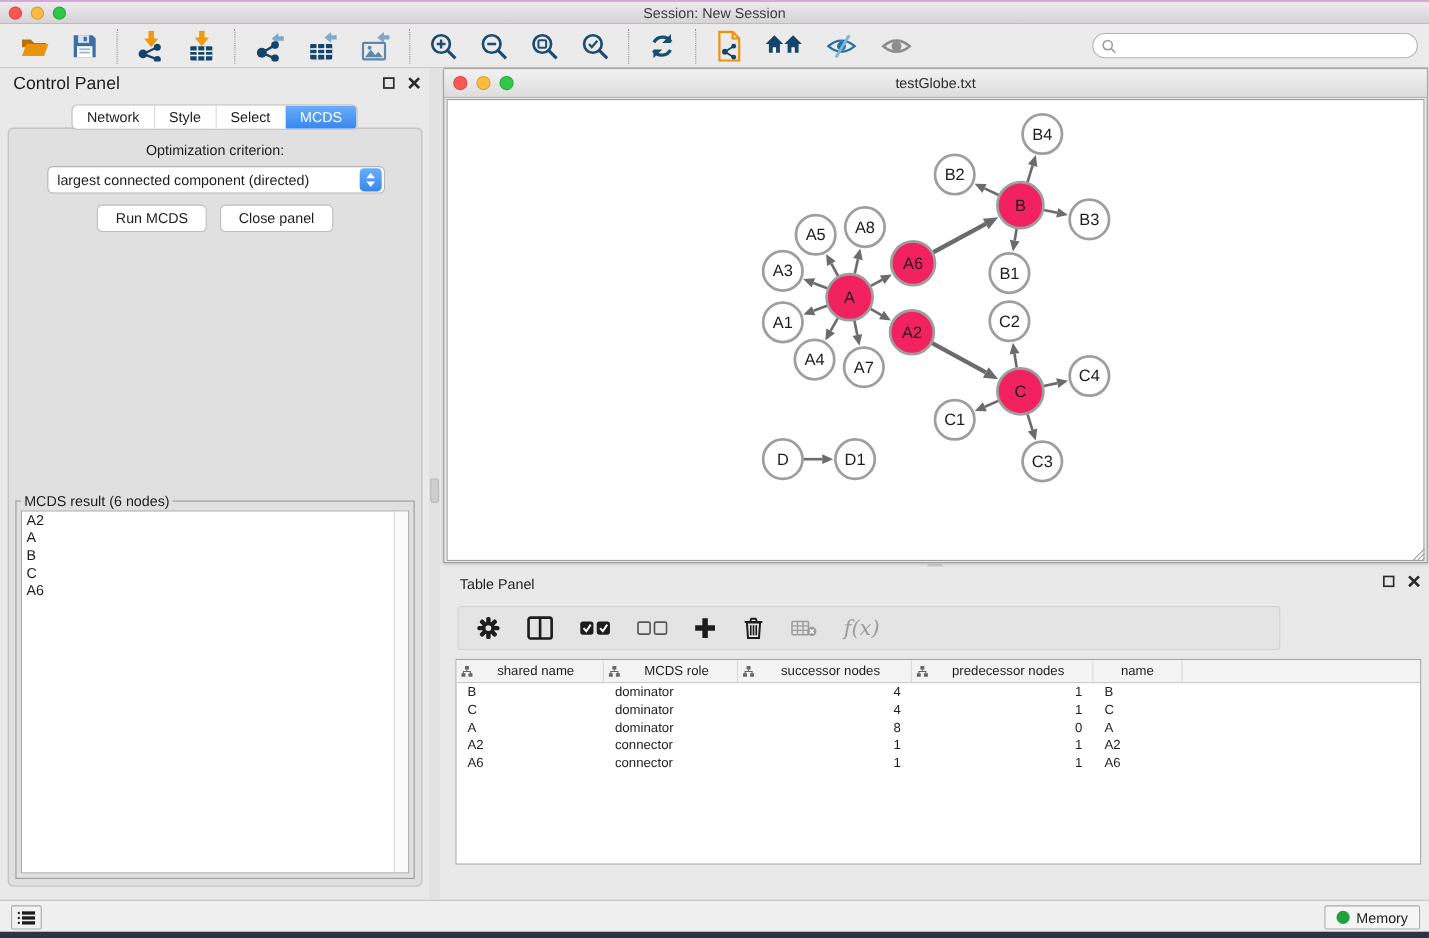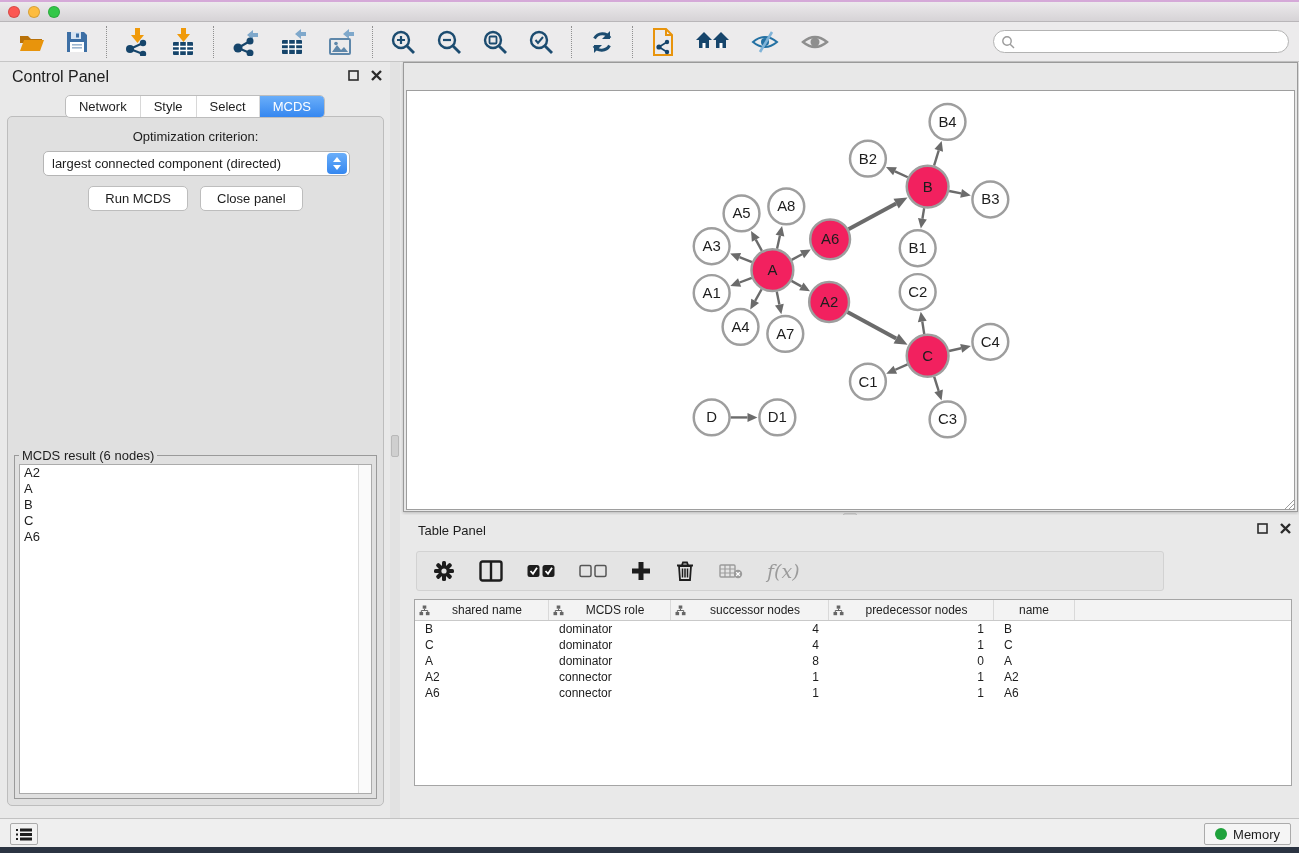"Session: New Session" div { html: none -> <div>Session: New Session</div> }
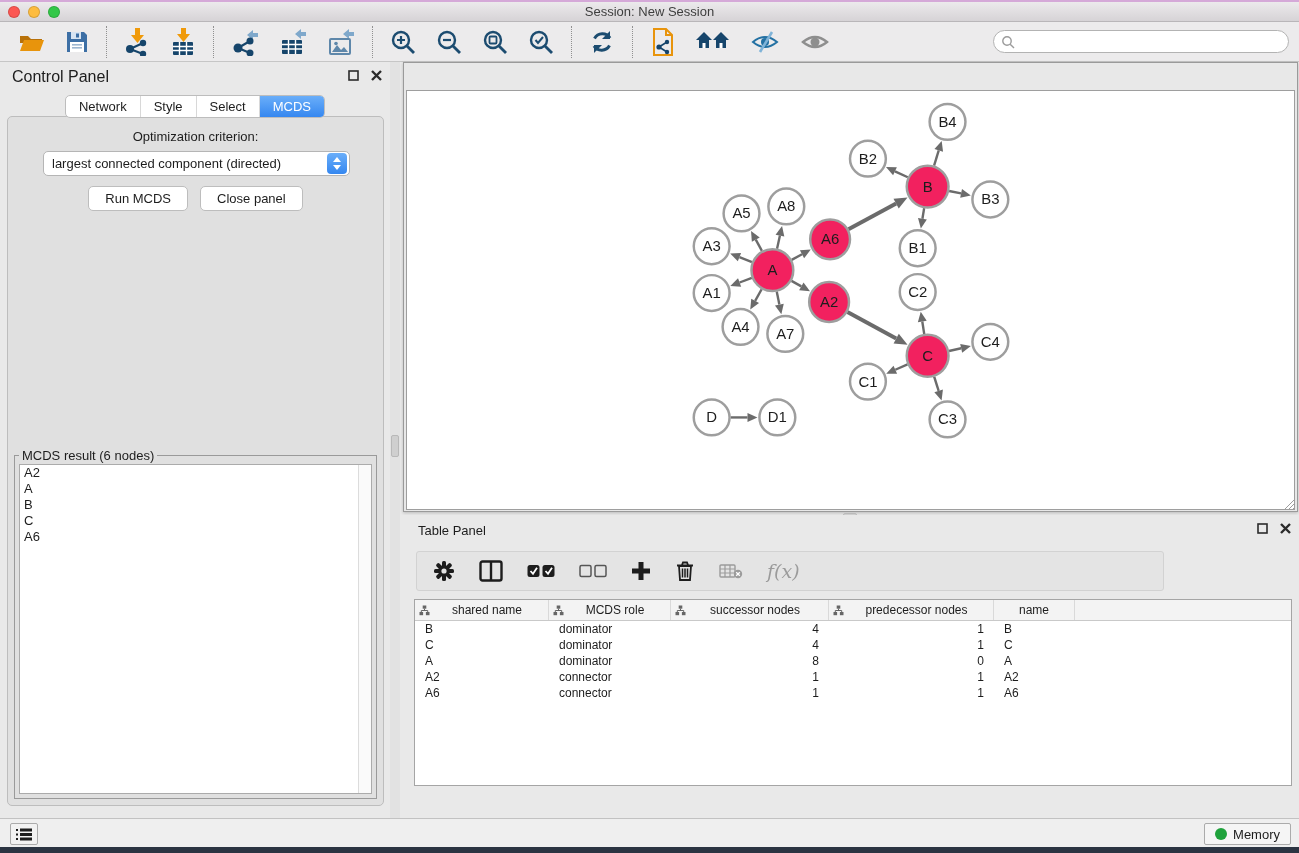"testGlobe.txt" div { html: none -> <div> <span></span> <span></span> <span></span> <div>testGlobe.txt</div> </div> }
